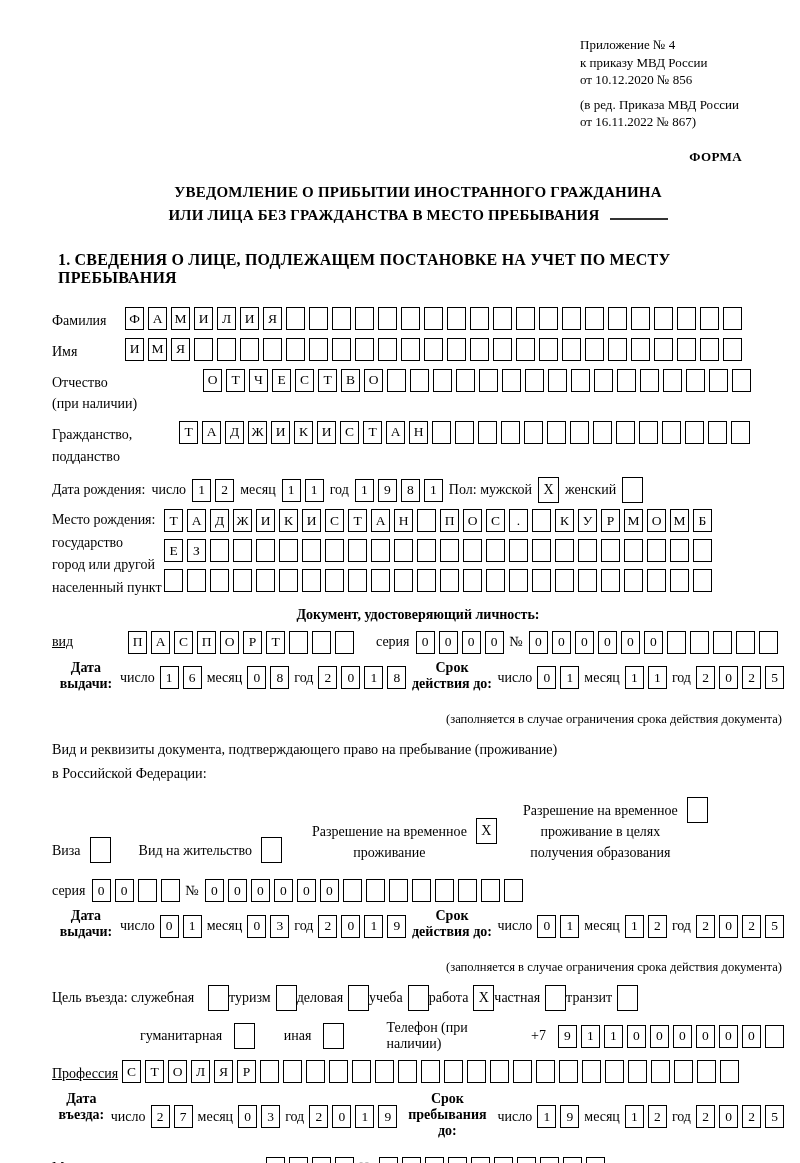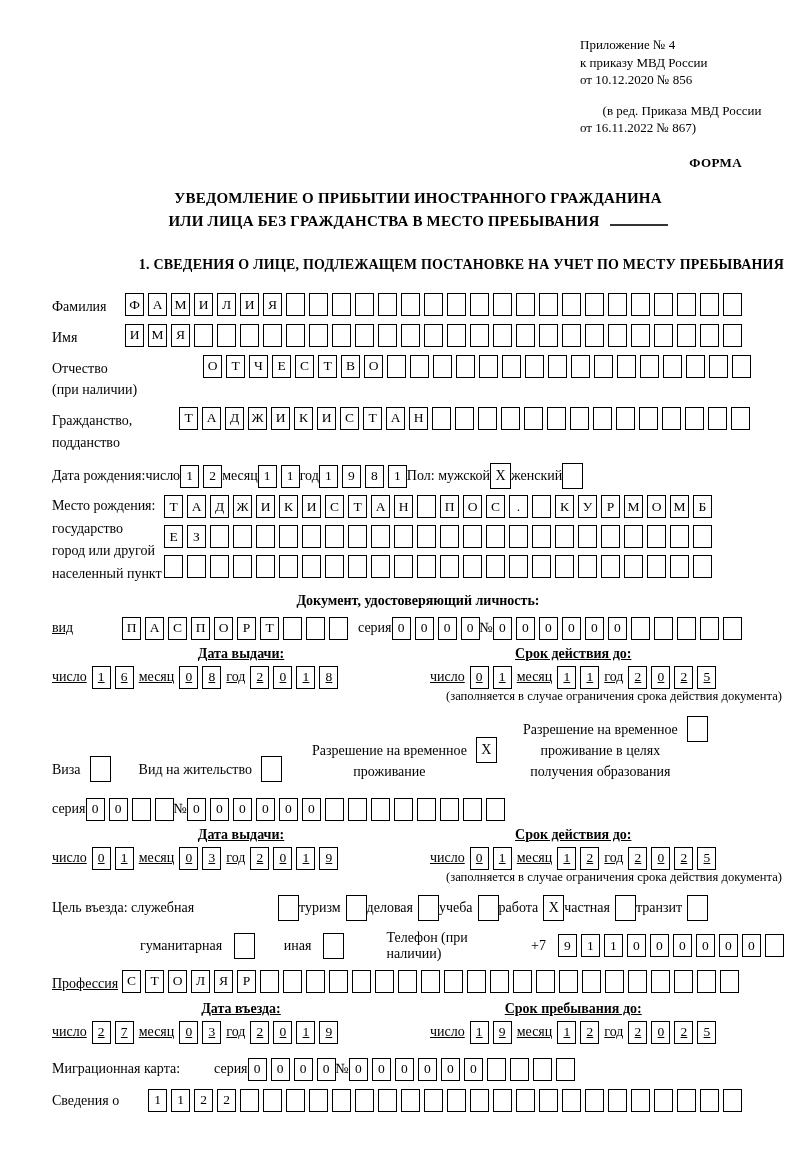"(в ред. Приказа МВД России" .appendix .ed { margin-top: 13px -> 7px; text-align: center -> none }
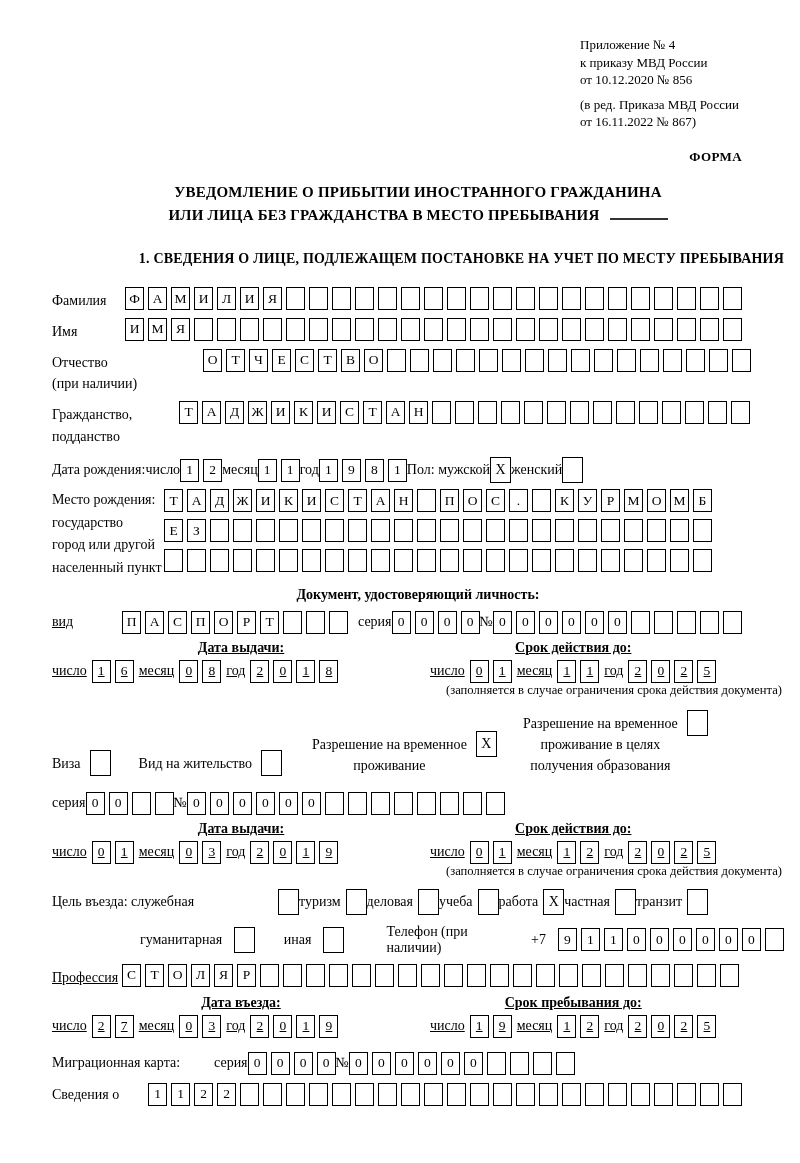"1. СВЕДЕНИЯ О ЛИЦЕ, ПОДЛЕЖАЩЕМ" .sec-heading { font-size: 14px -> 16px; text-align: right -> none }
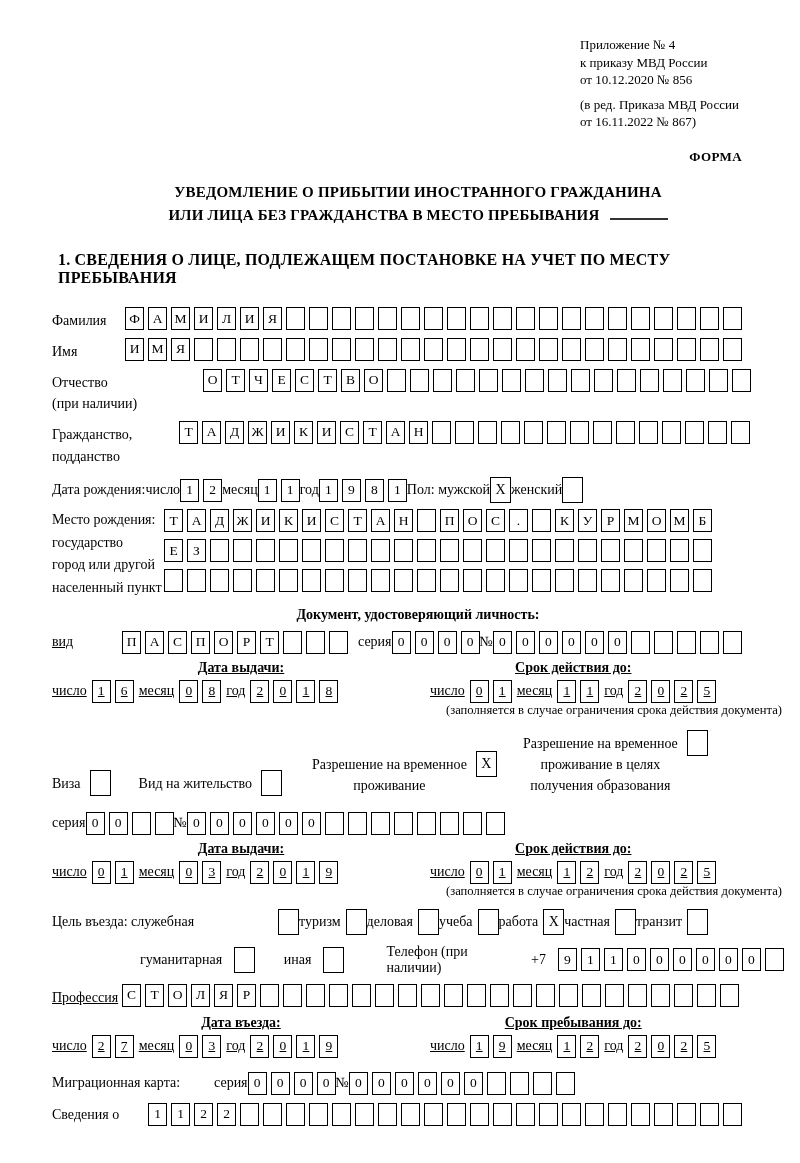"Дата рождения:" .inline { gap: 0 -> 6px }
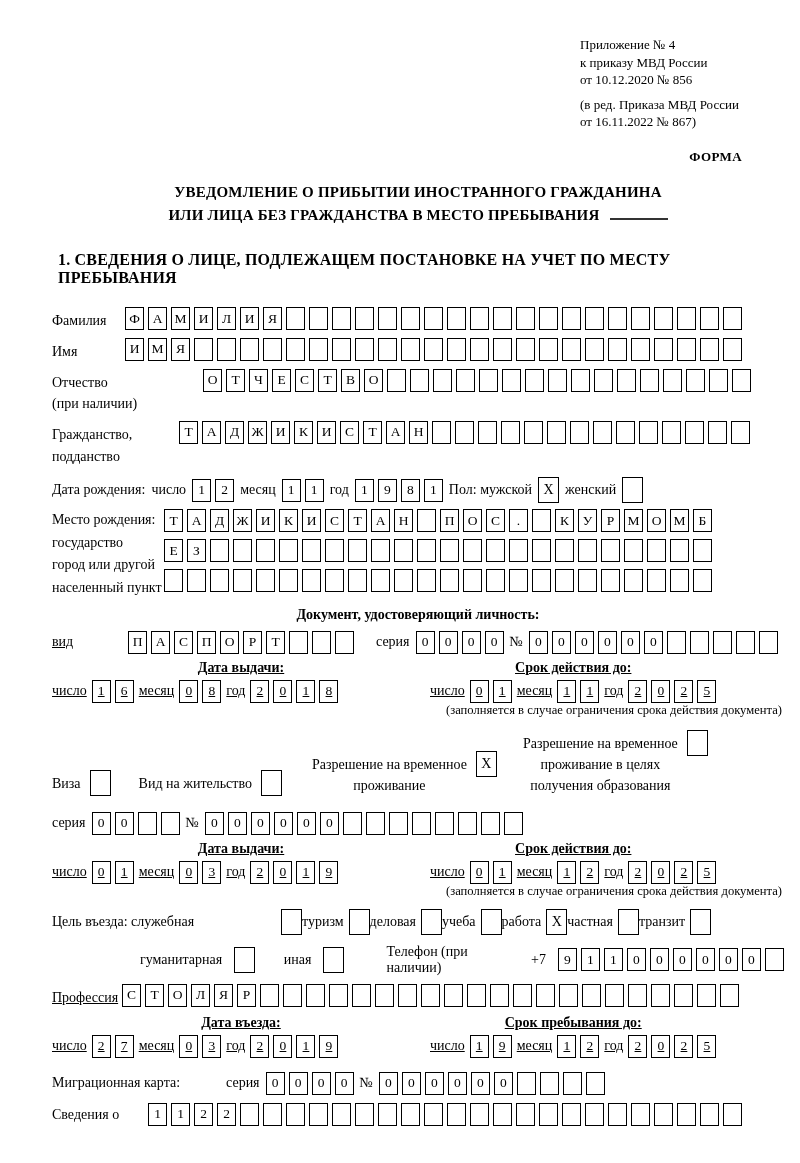"Дата выдачи:" .dhalf { flex-direction: column -> none; text-decoration: underline -> none }
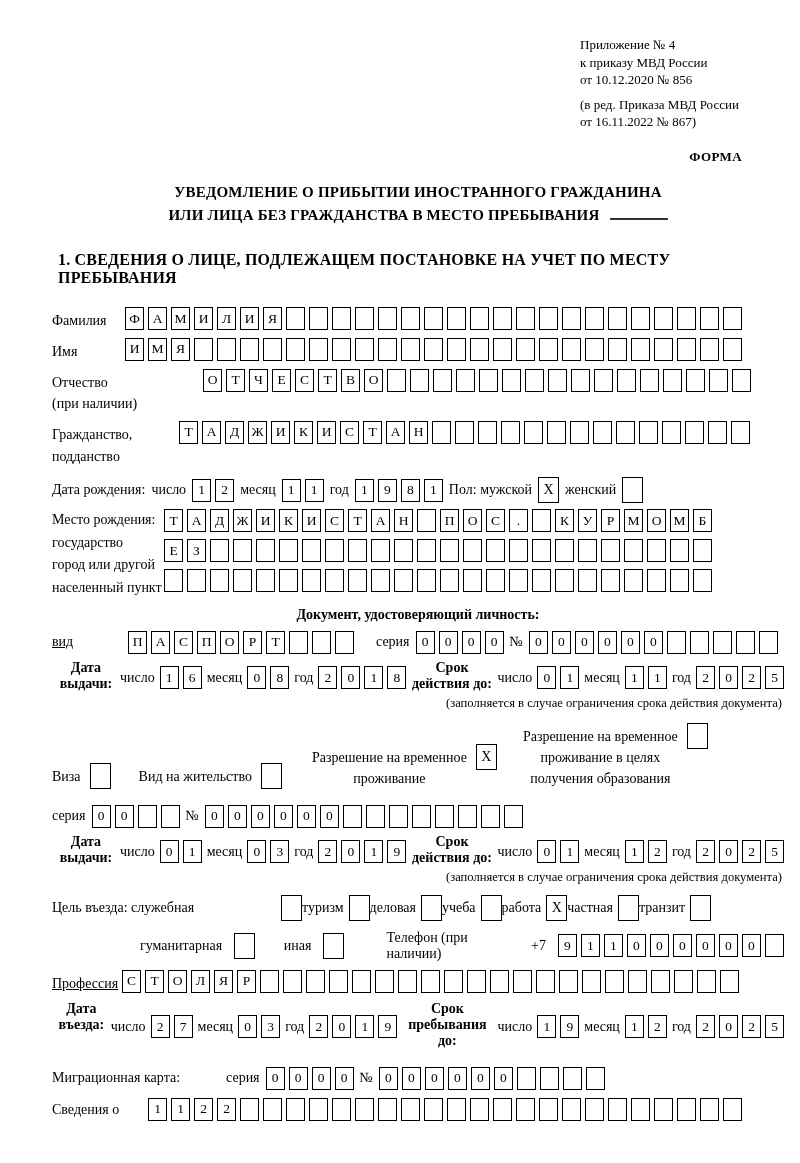"(заполняется в случае ограничения срока" .note { margin: 0 2px 0 0 -> 16px 2px 0 0 }
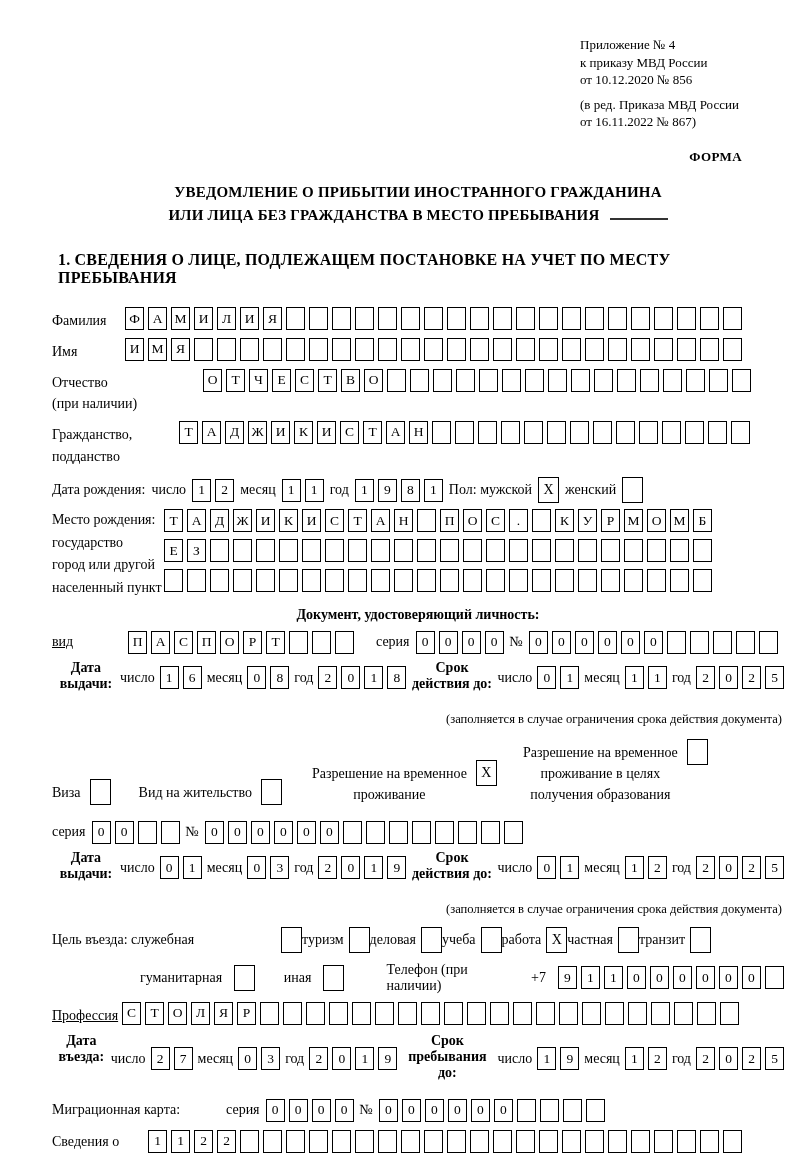"Вид и реквизиты документа," div.ptext { html: none -> <div> <div>Вид и реквизиты документа, подтверждающего право на пребывание (проживание)</div> <div>в Российской Федерации:</div> </div> }
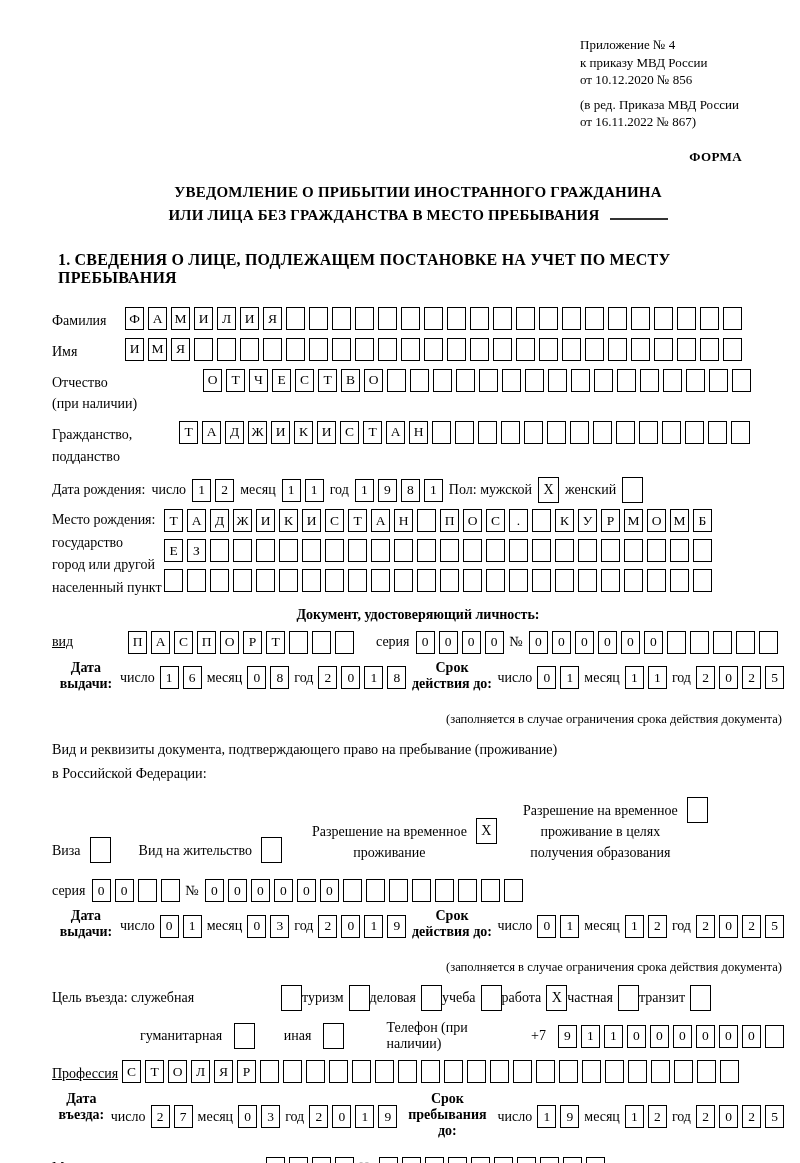"туризм" .purpose-opts { justify-content: center -> flex-start }
